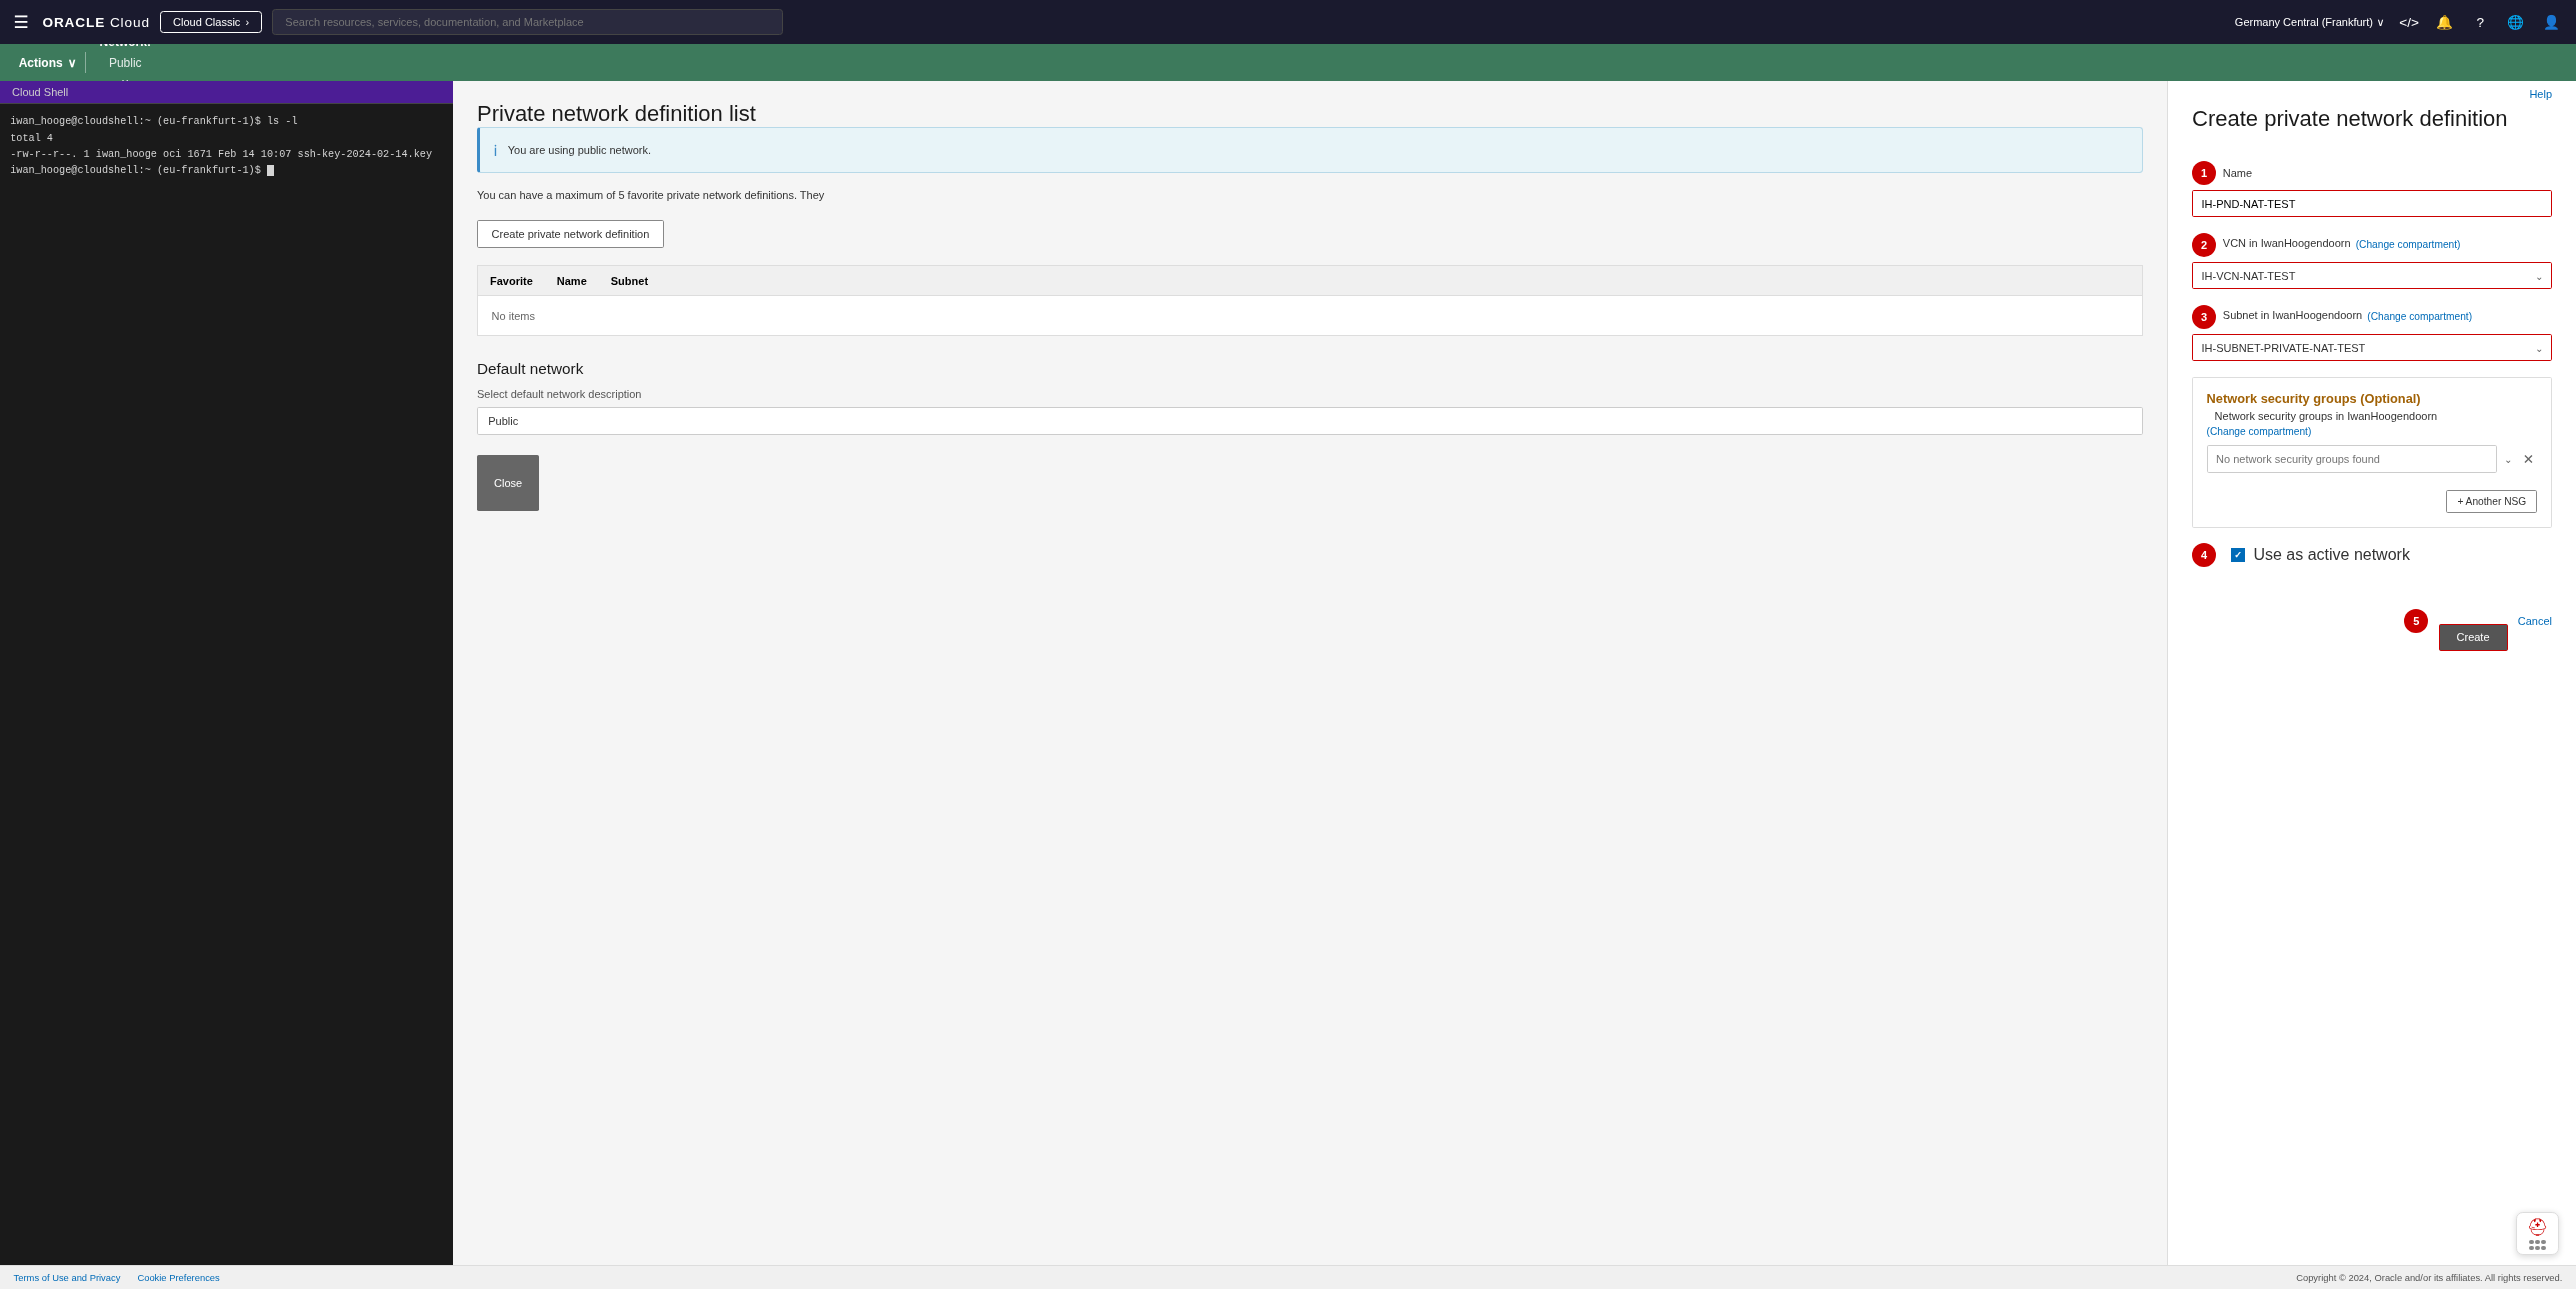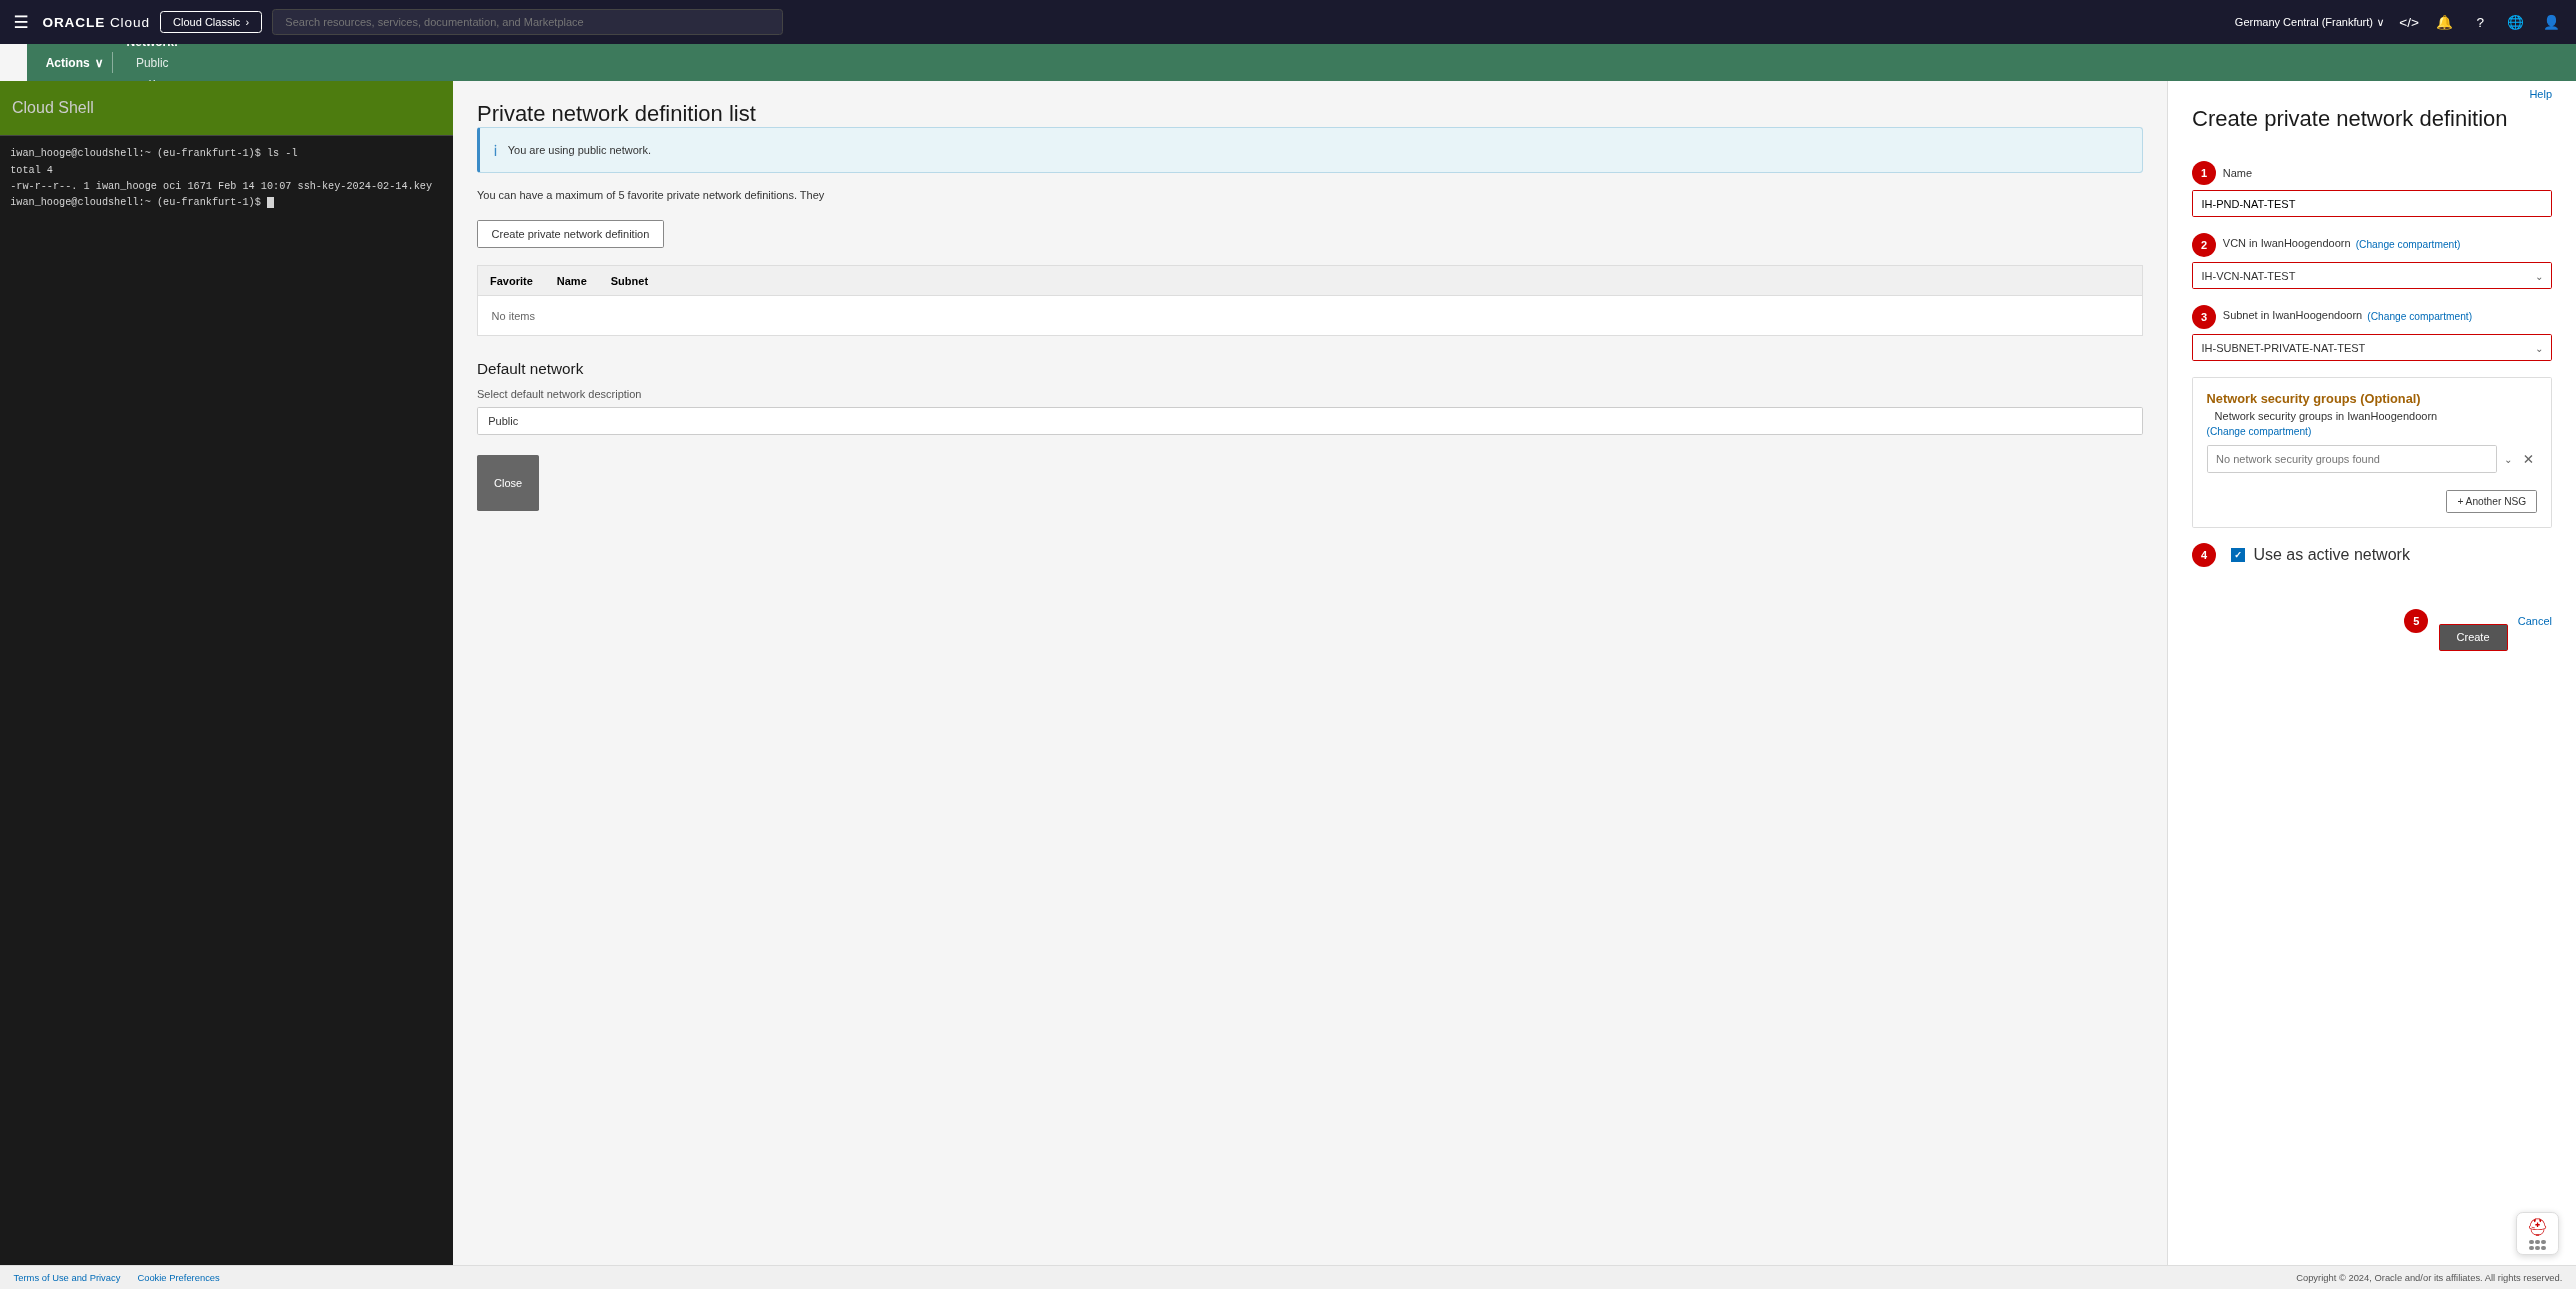"Actions" .actions-bar { margin-left: 27px -> none }
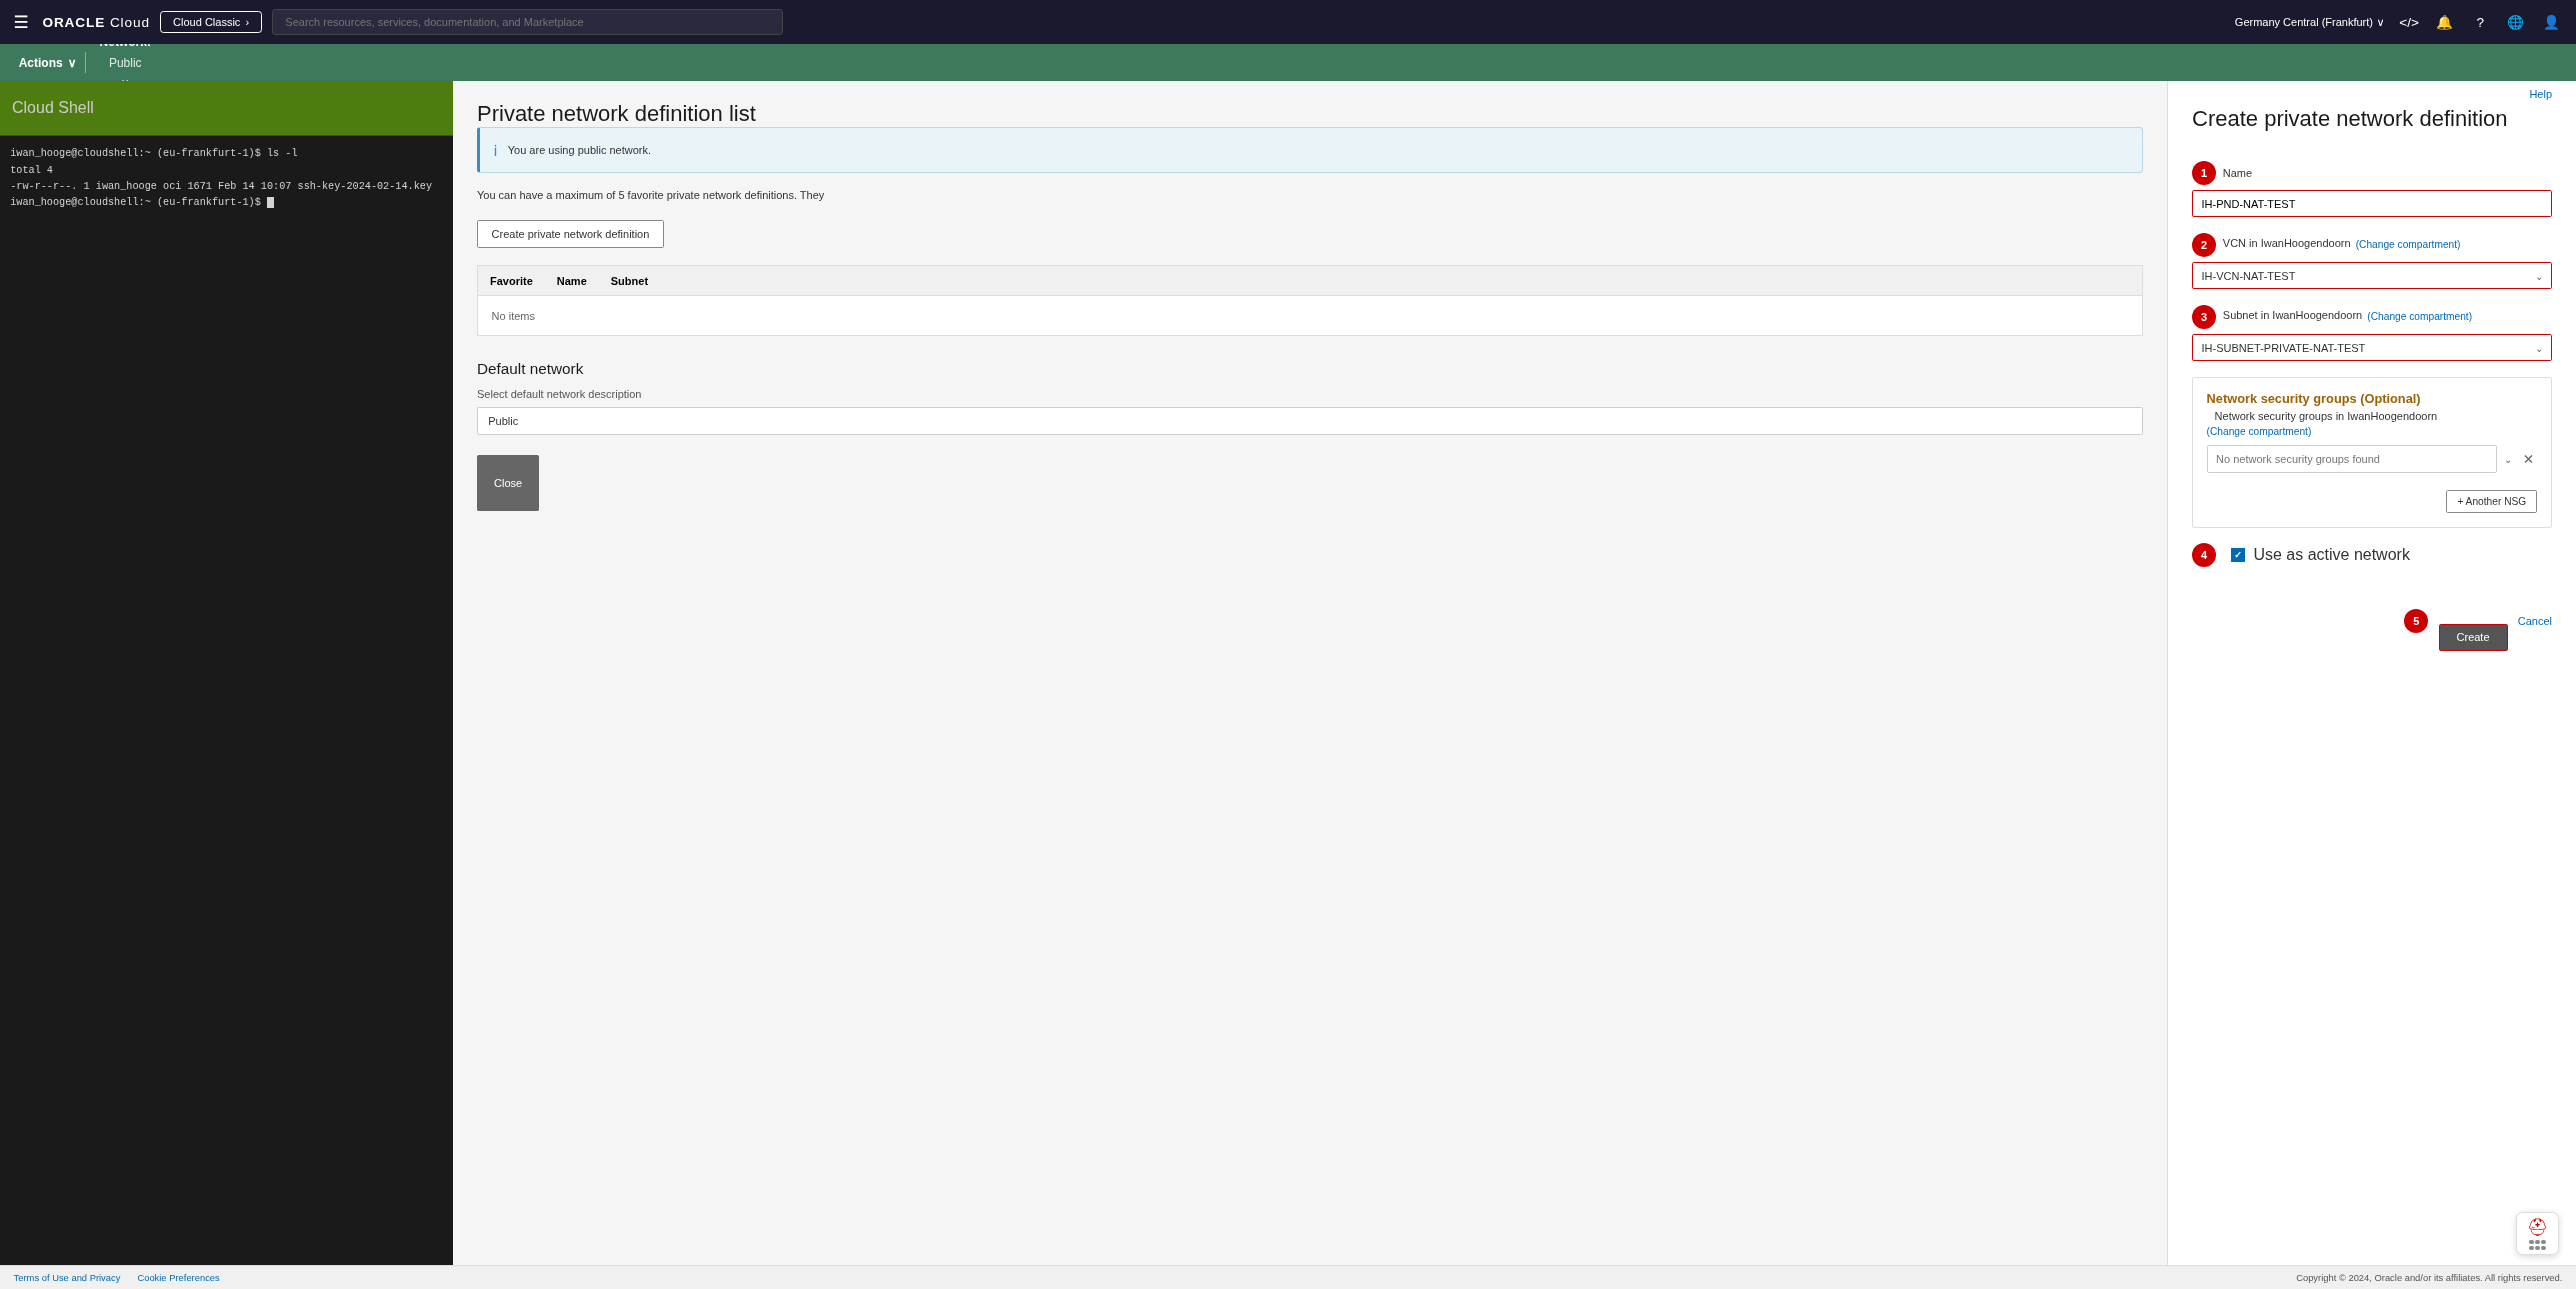"Cloud Shell" .cloud-shell-header { background: #4d7c0f -> #4c1d95; font-size: 16px -> 11px; padding: 18px 12px -> 5px 12px }
